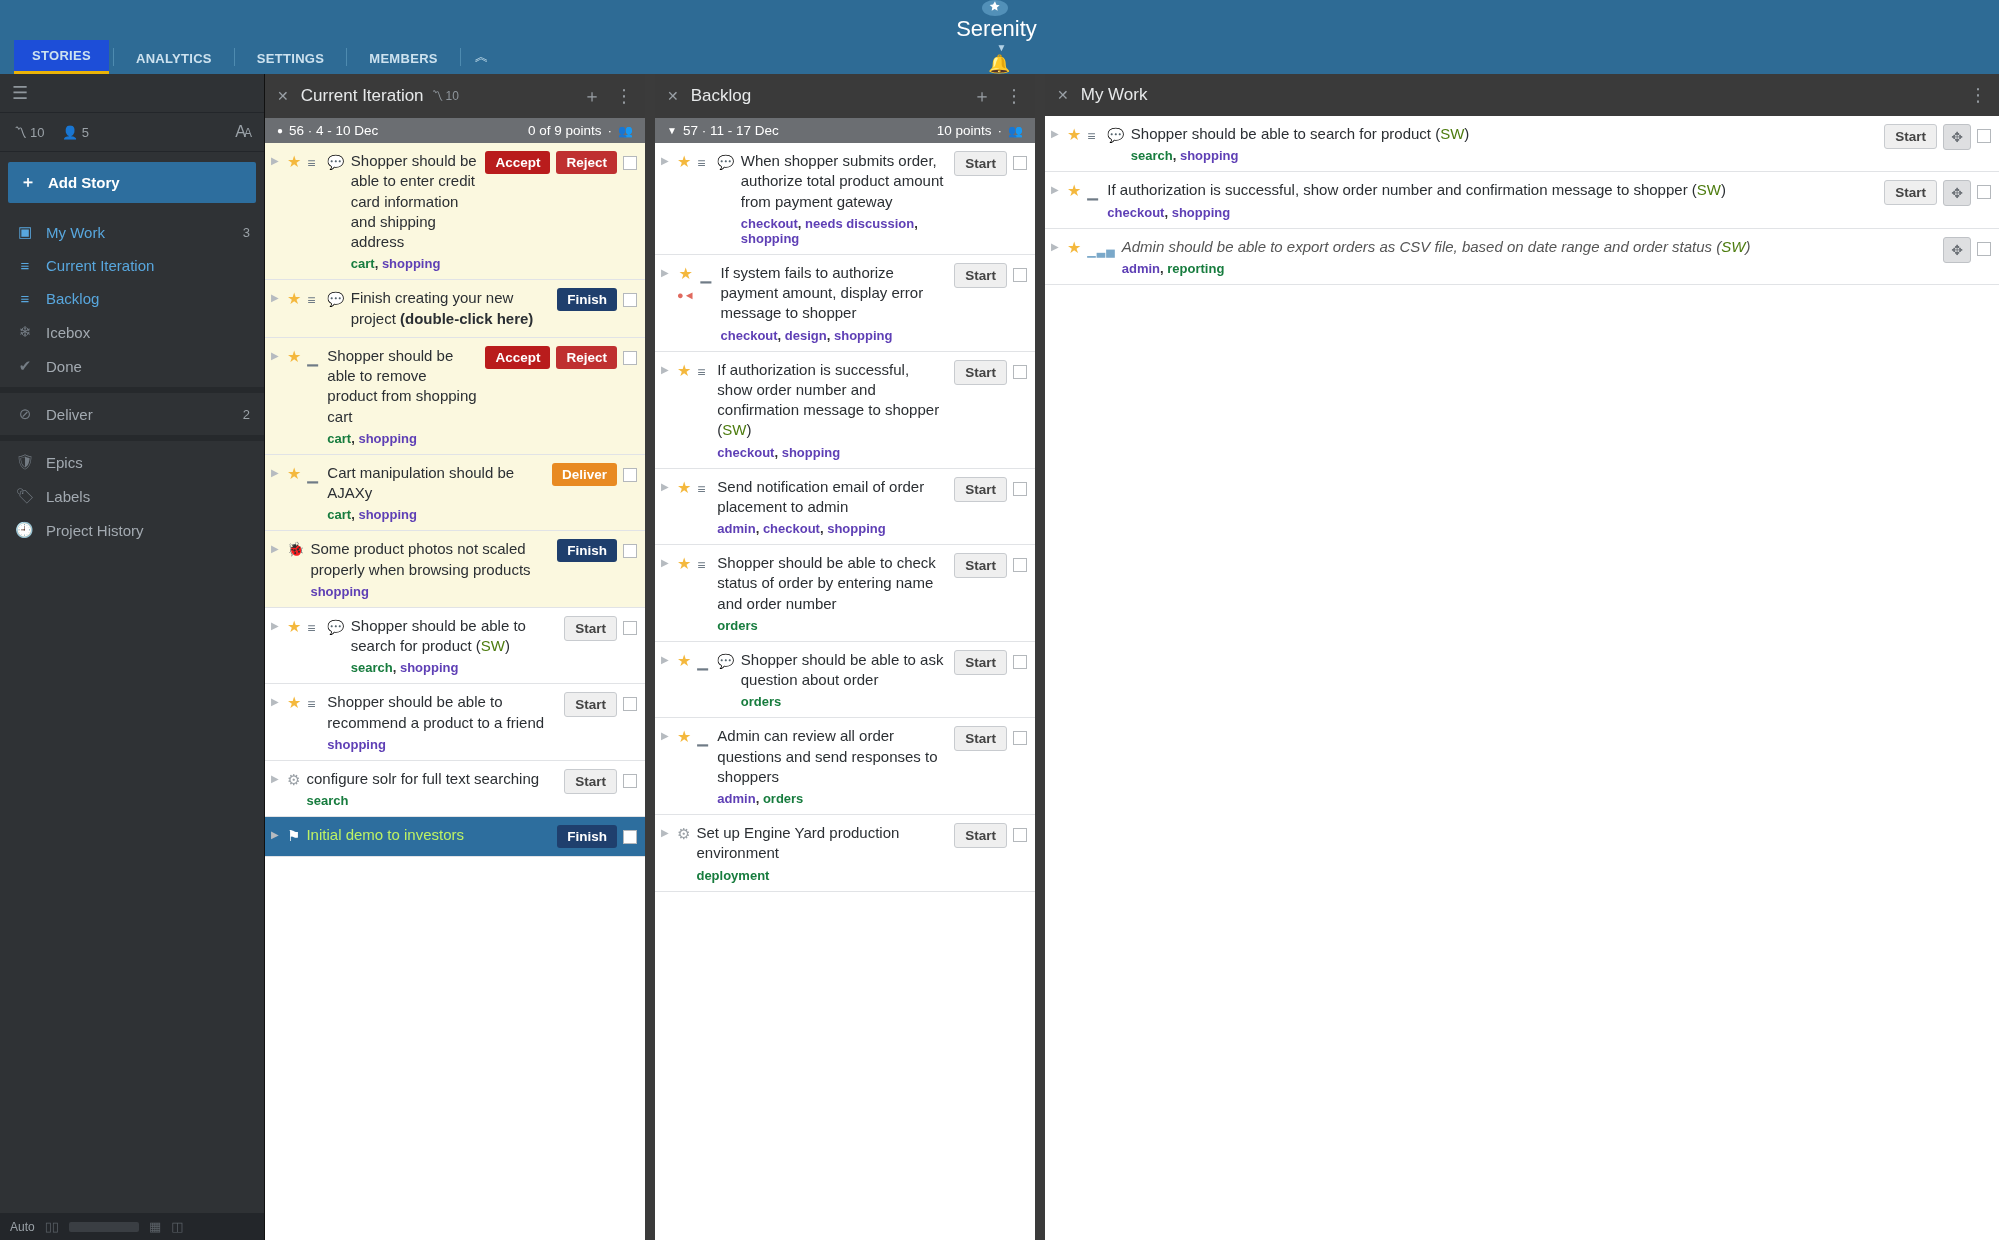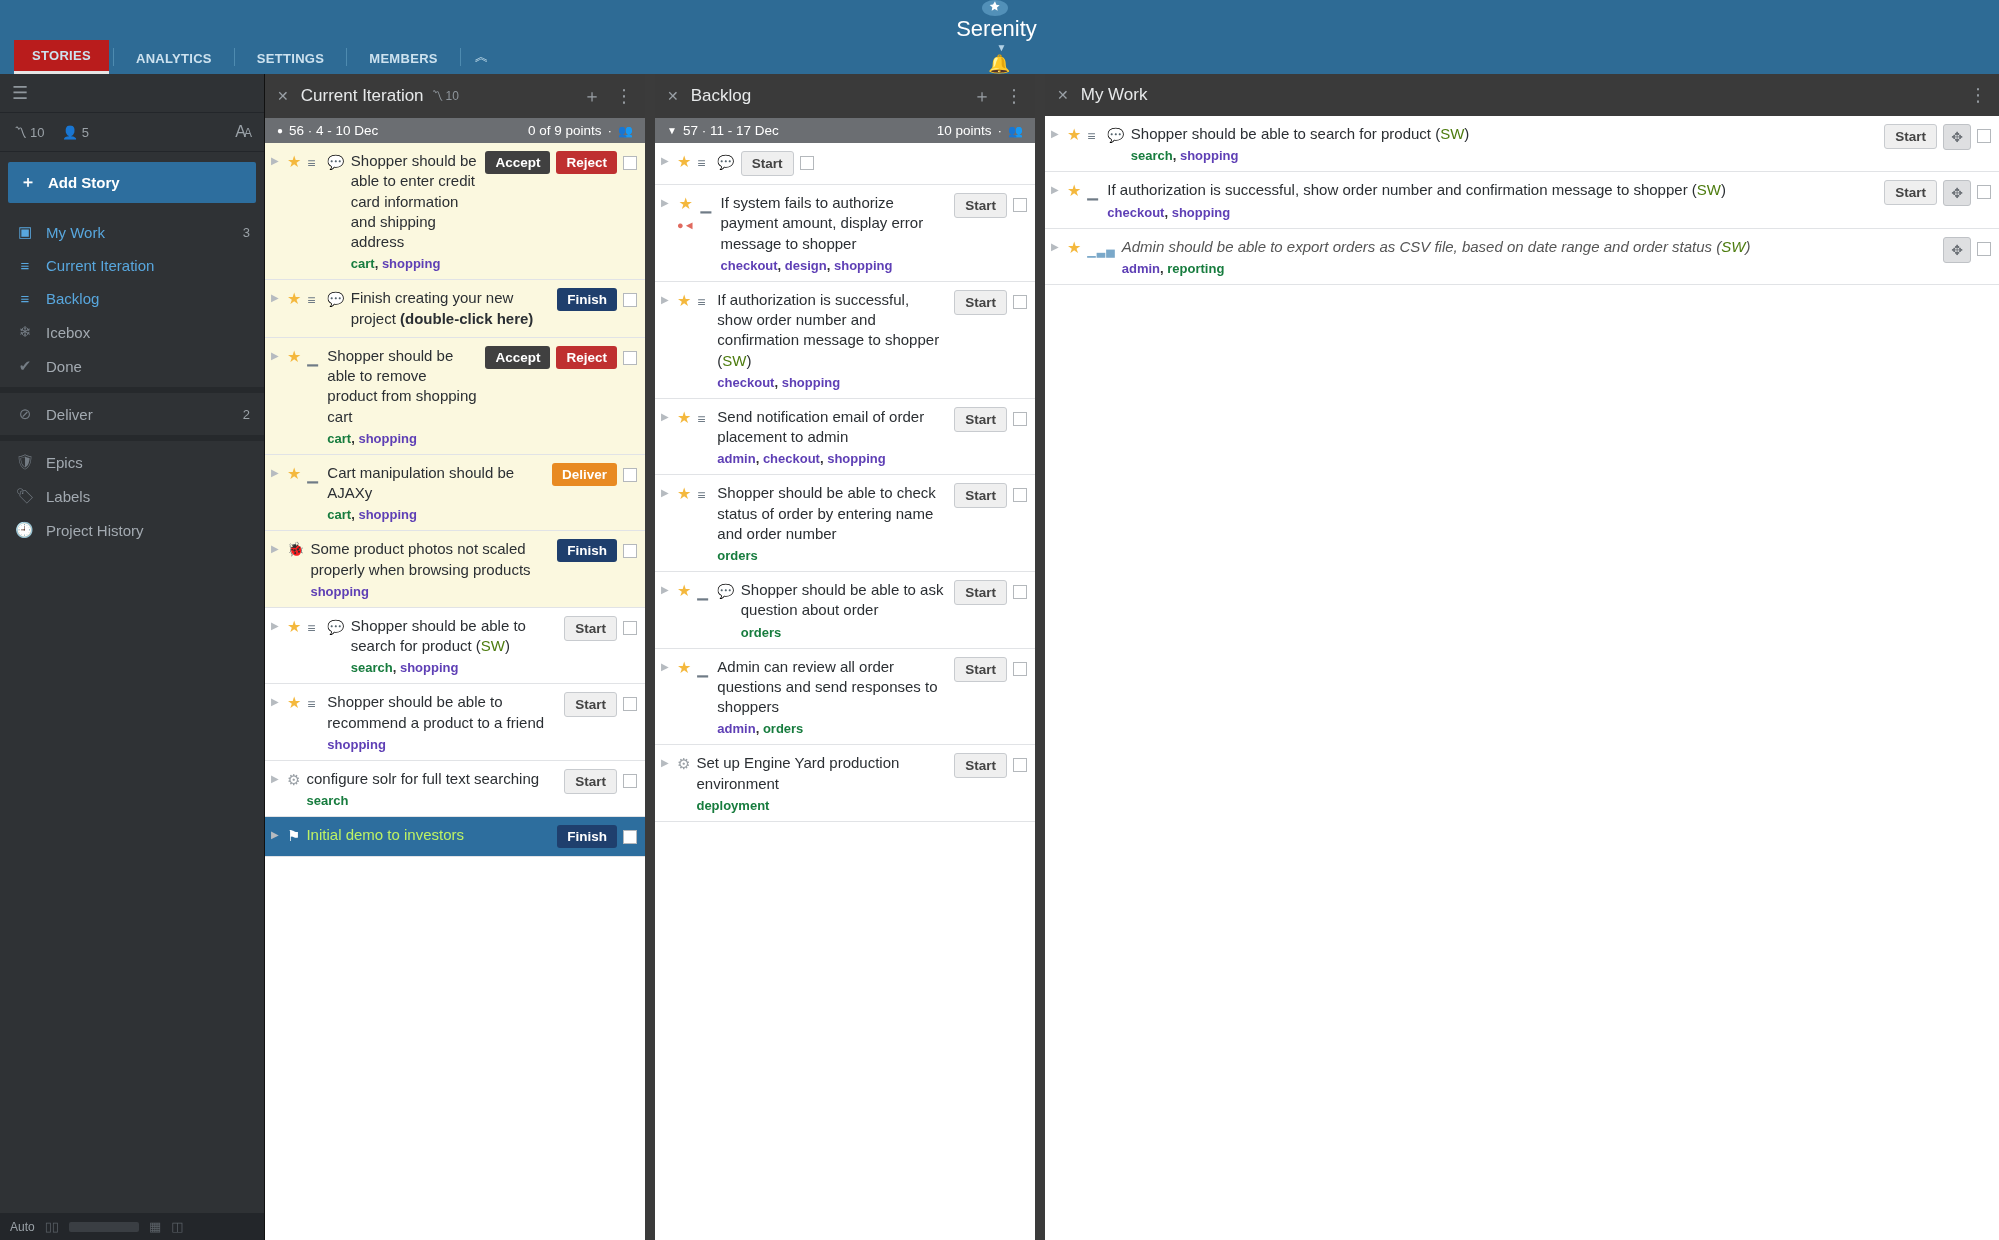"STORIES" .tab.active { background: #b91c1c -> #1d4ed8; border-bottom: 3px solid #e5e5e5 -> 3px solid #eab308 }
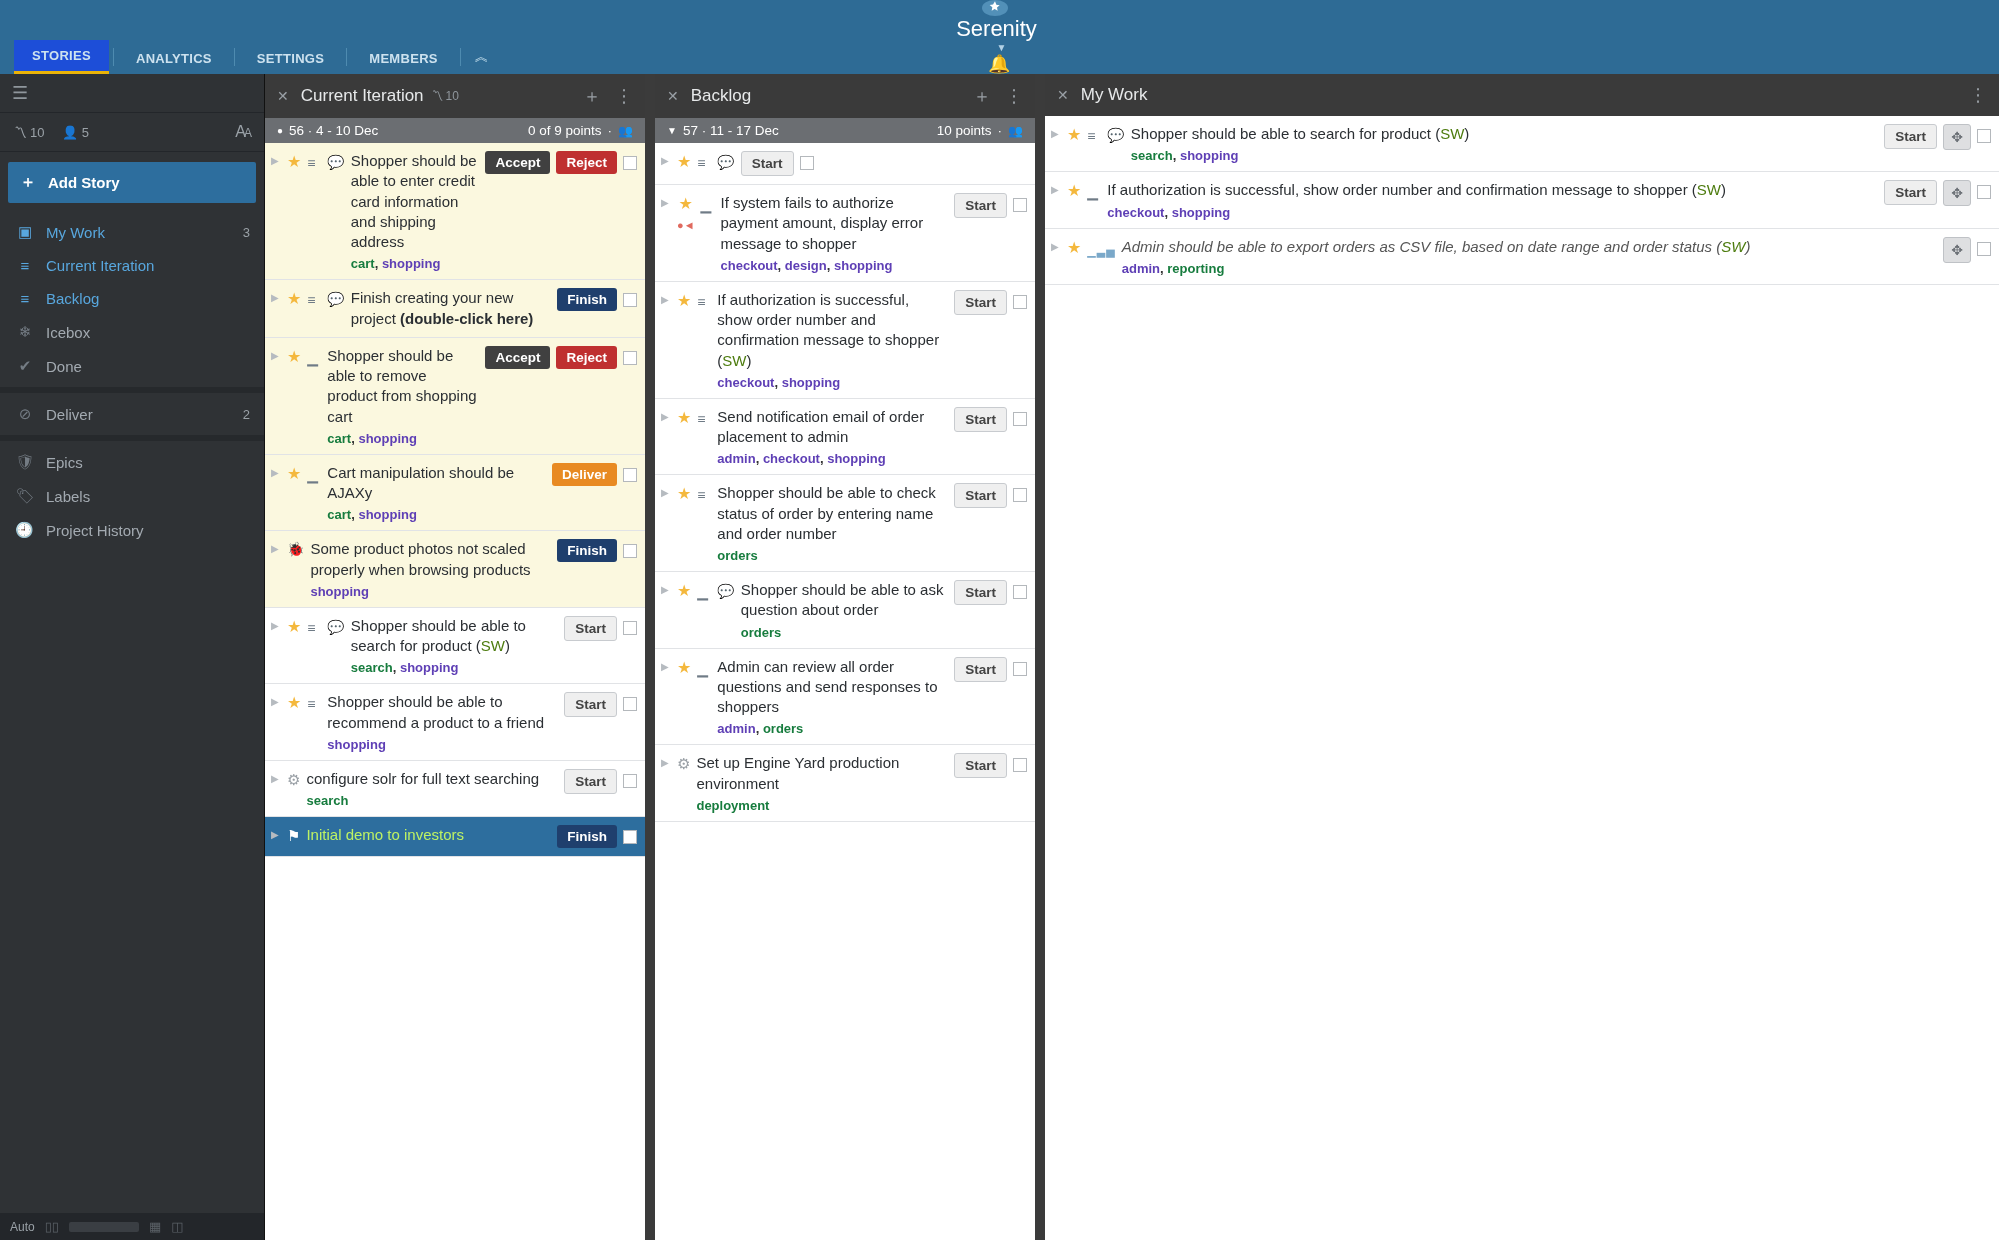"Accept" .btn.accept { background: #404040 -> #b91c1c }
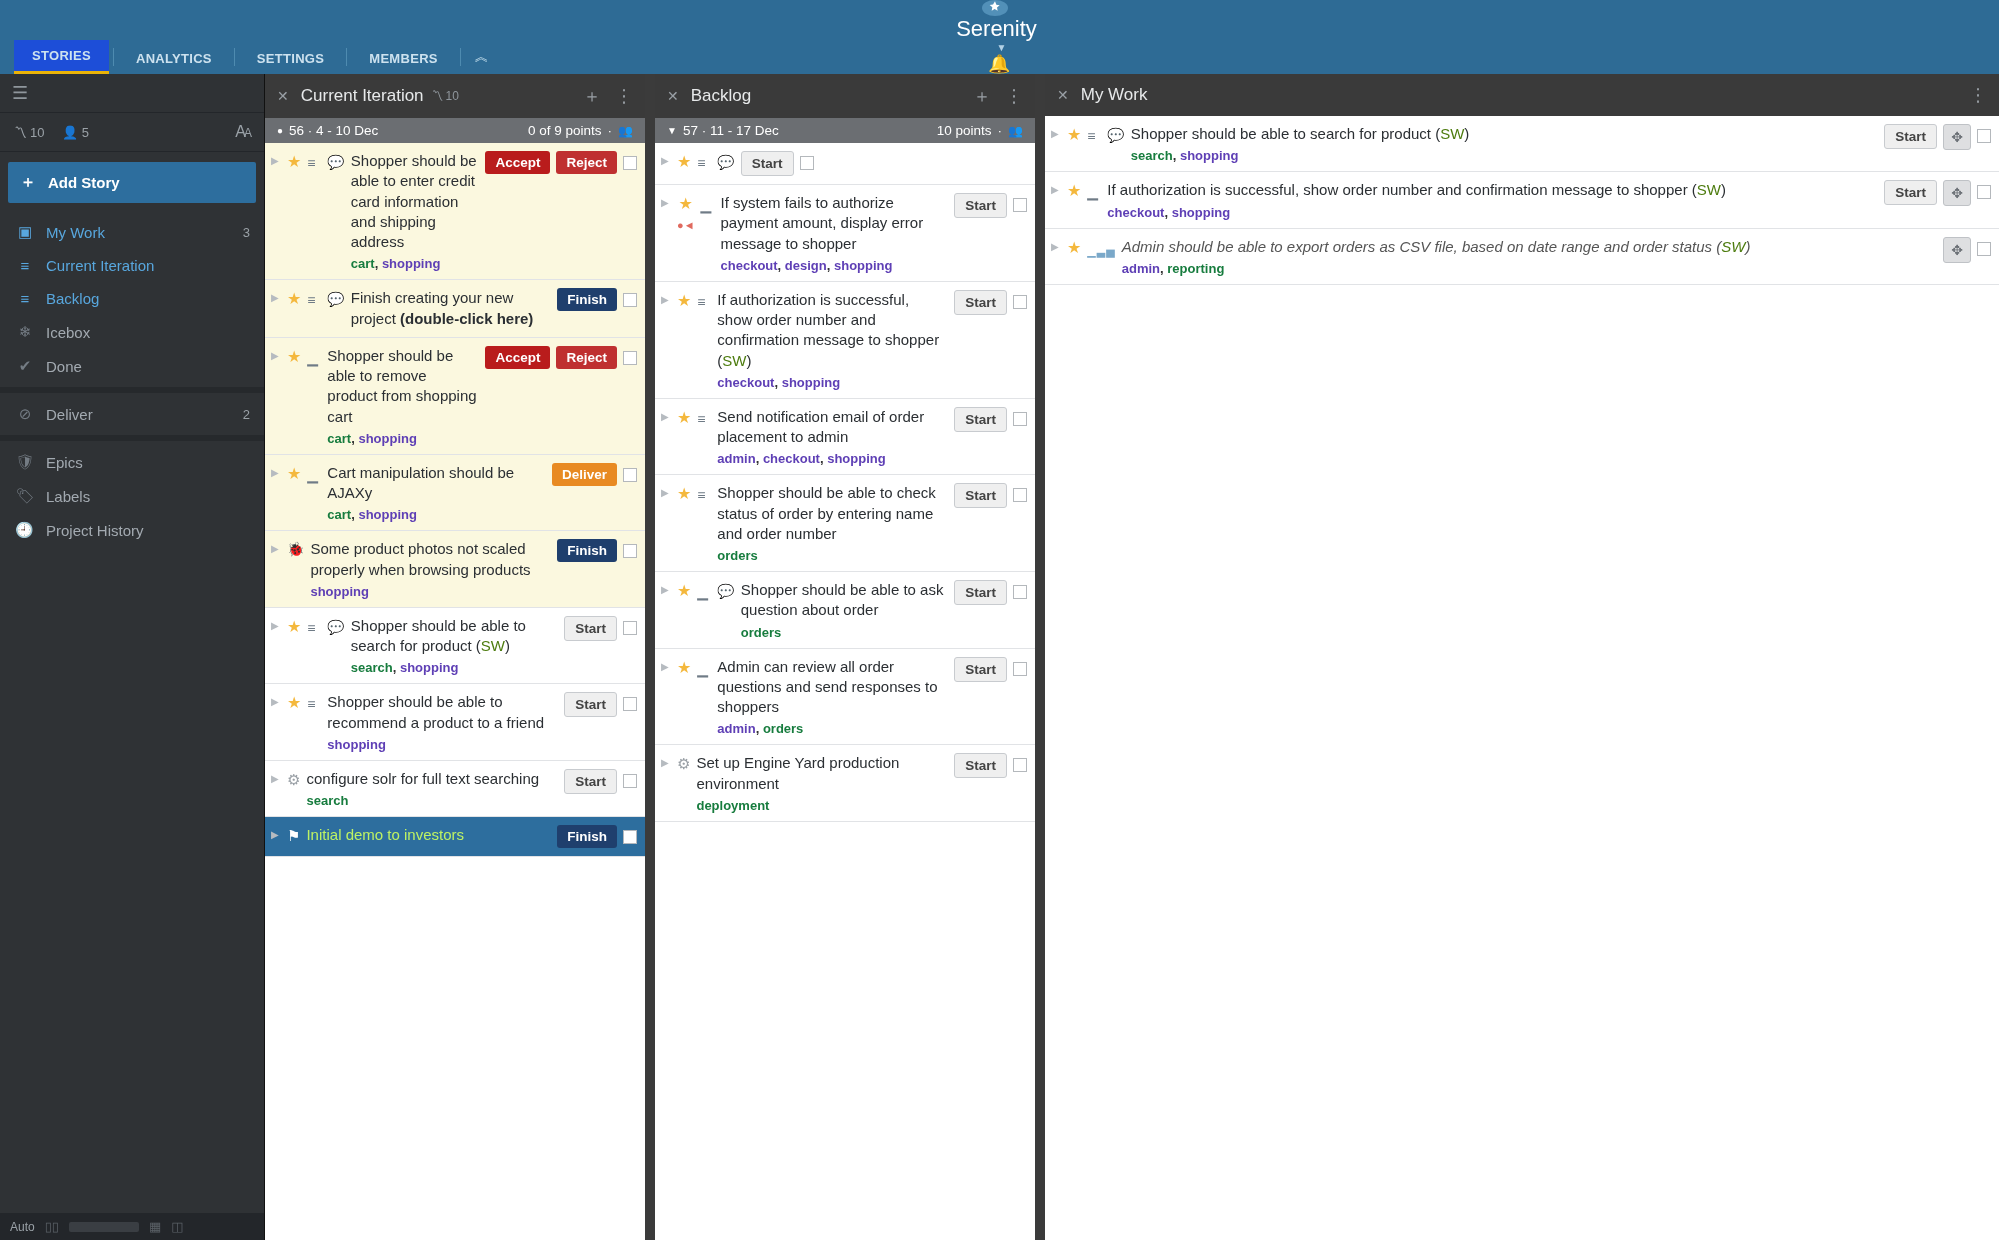"When shopper submits order, authorize" div.body { html: none -> <div> <div>When shopper submits order, authorize total product amount from payment gateway</div> <div><span>checkout</span>, <span>needs discussion</span>, <span>shopping</span></div> </div> }
